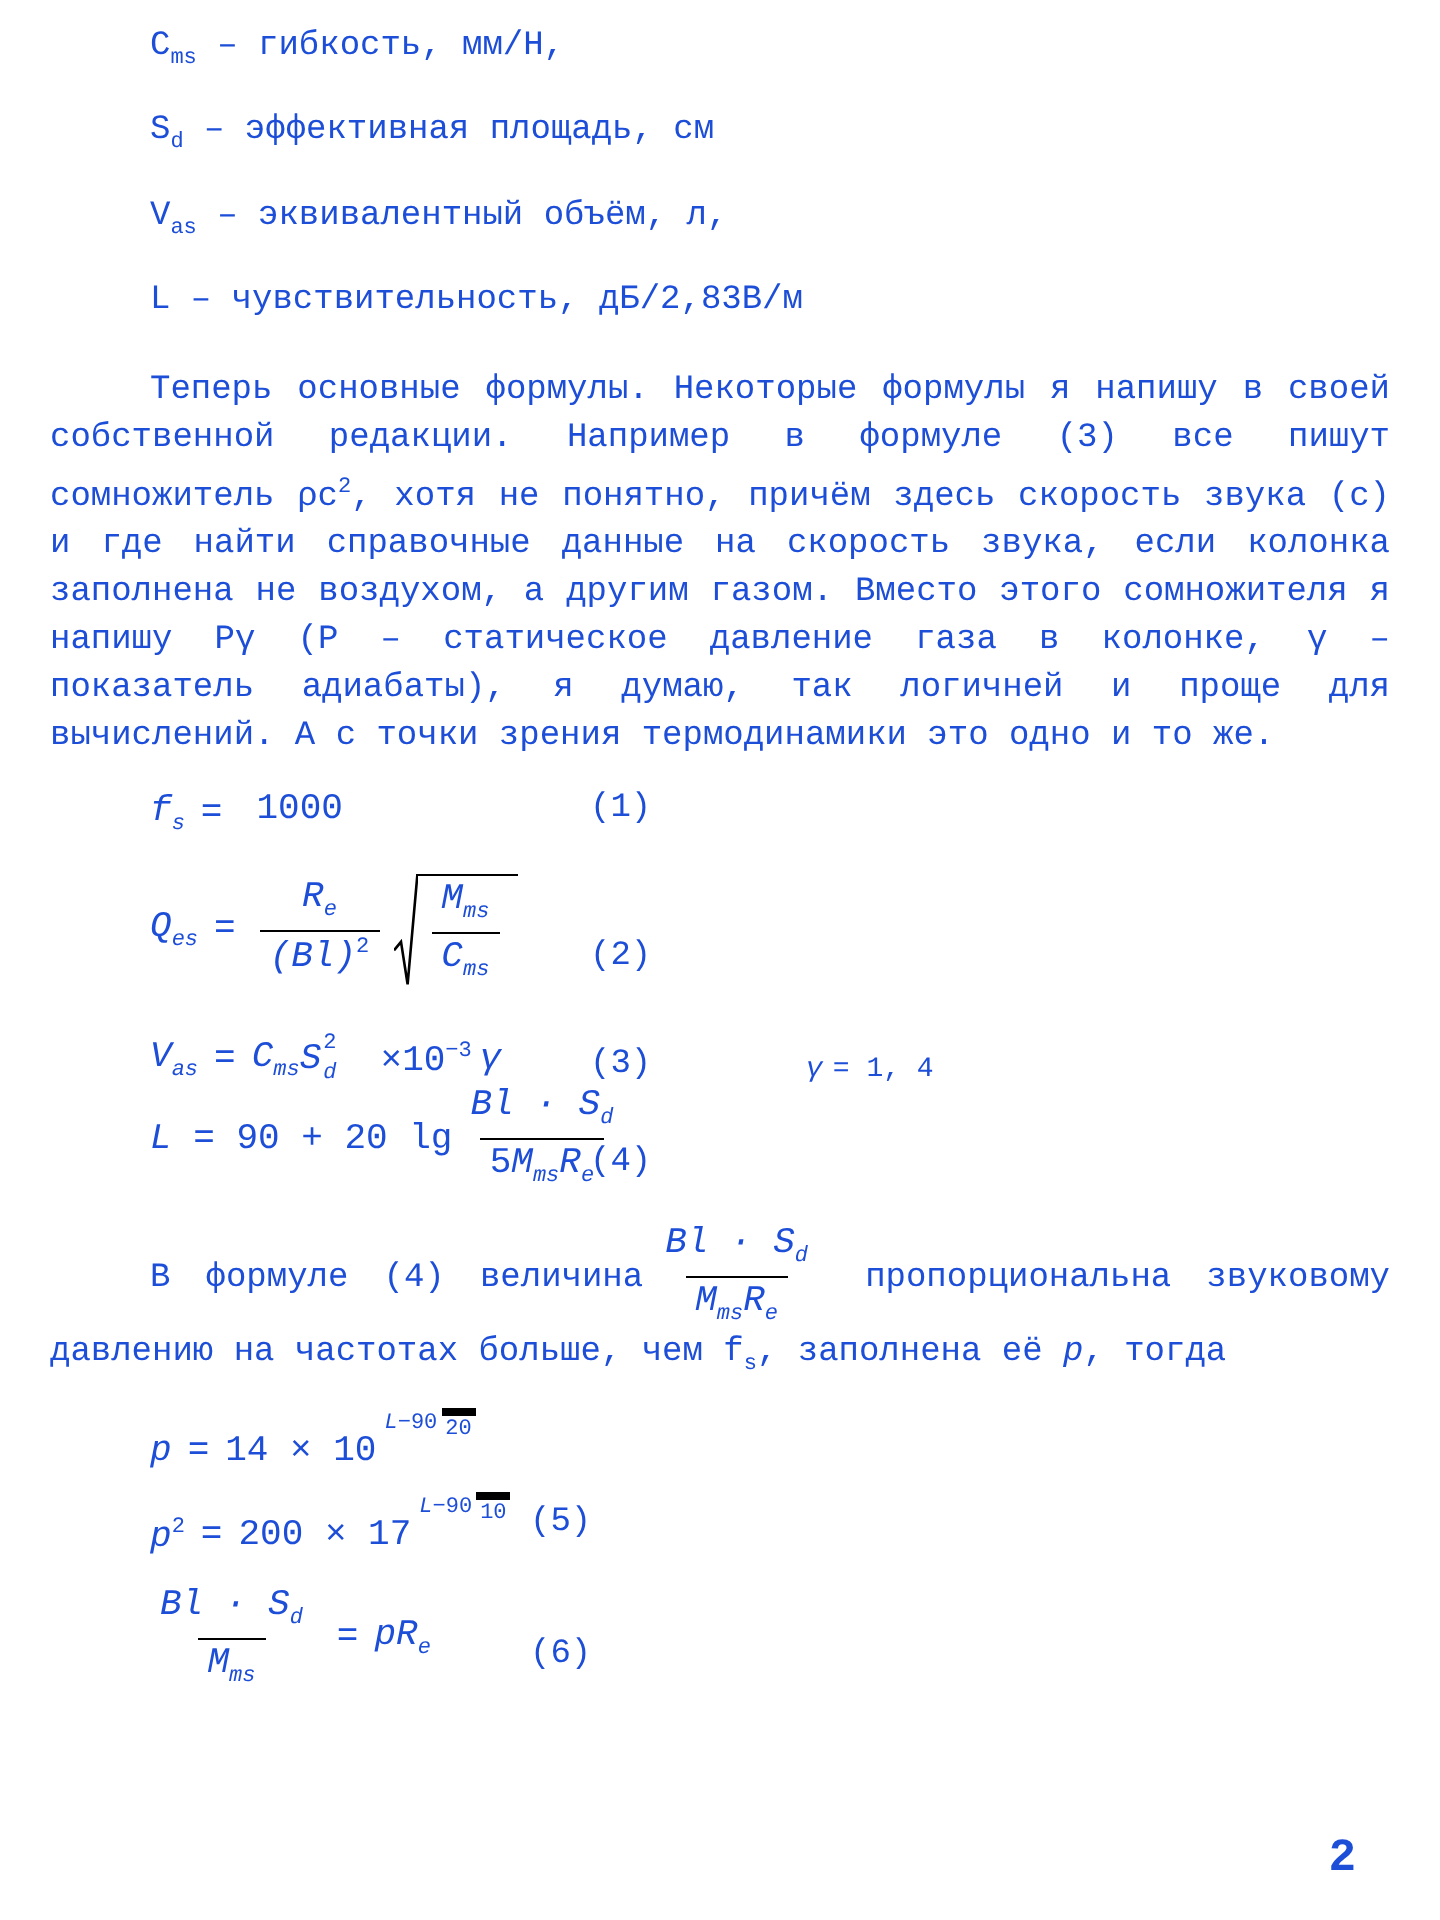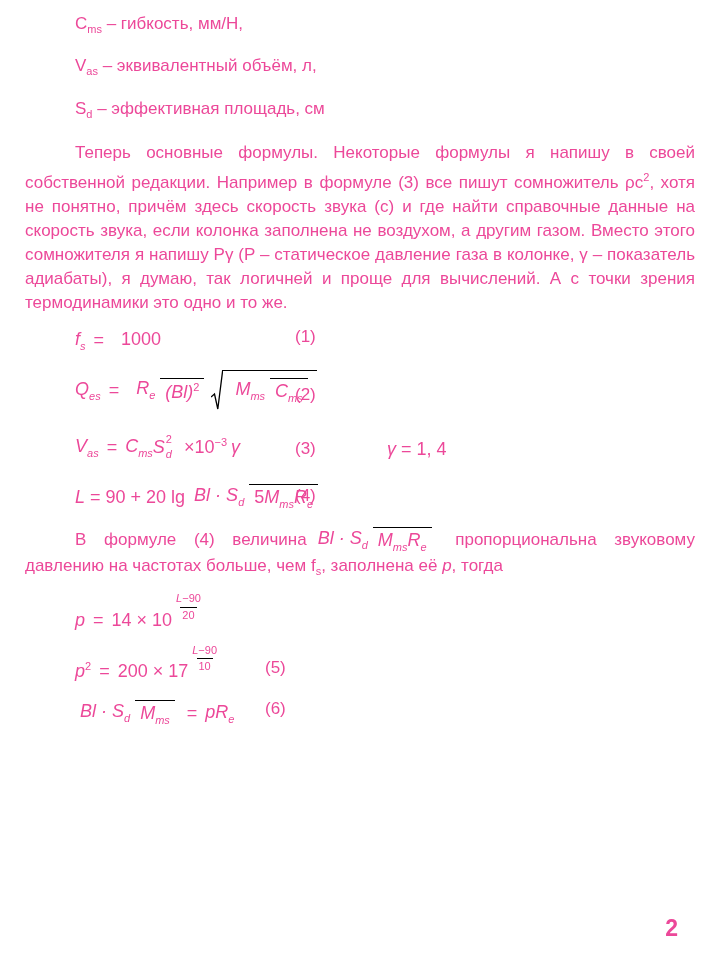"Cms – гибкость, мм/Н," .page { color: #ec4899 -> #1d4ed8; font-family: Liberation Sans, sans-serif -> Liberation Mono, monospace }
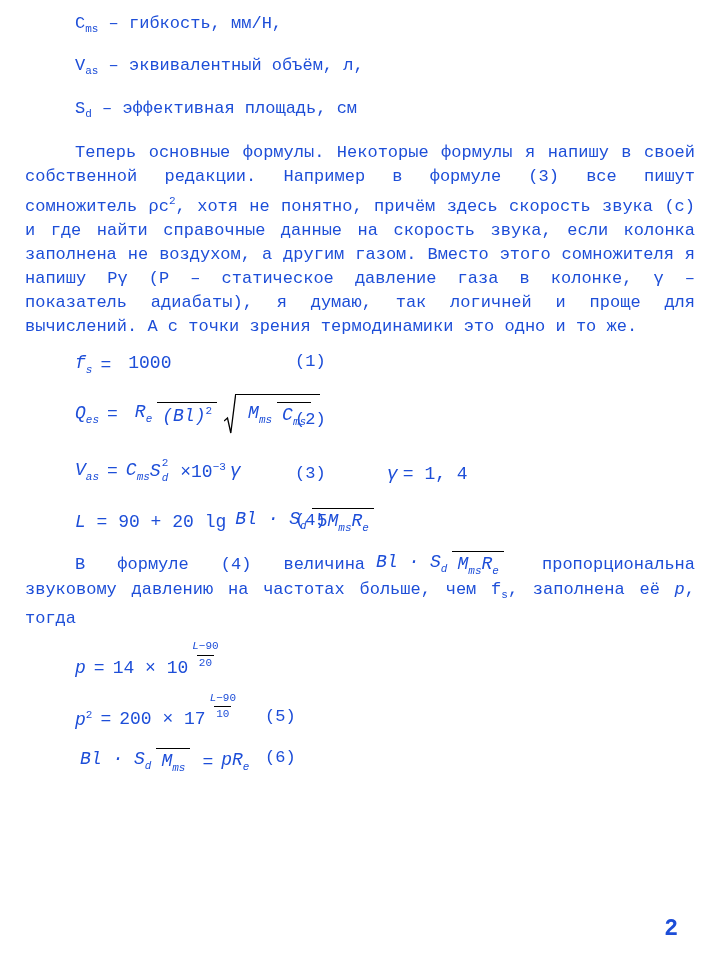"Vas – эквивалентный объём, л," div.def-line { order: before "Sd – эффективная площадь, см" -> after "Sd – эффективная площадь, см" }
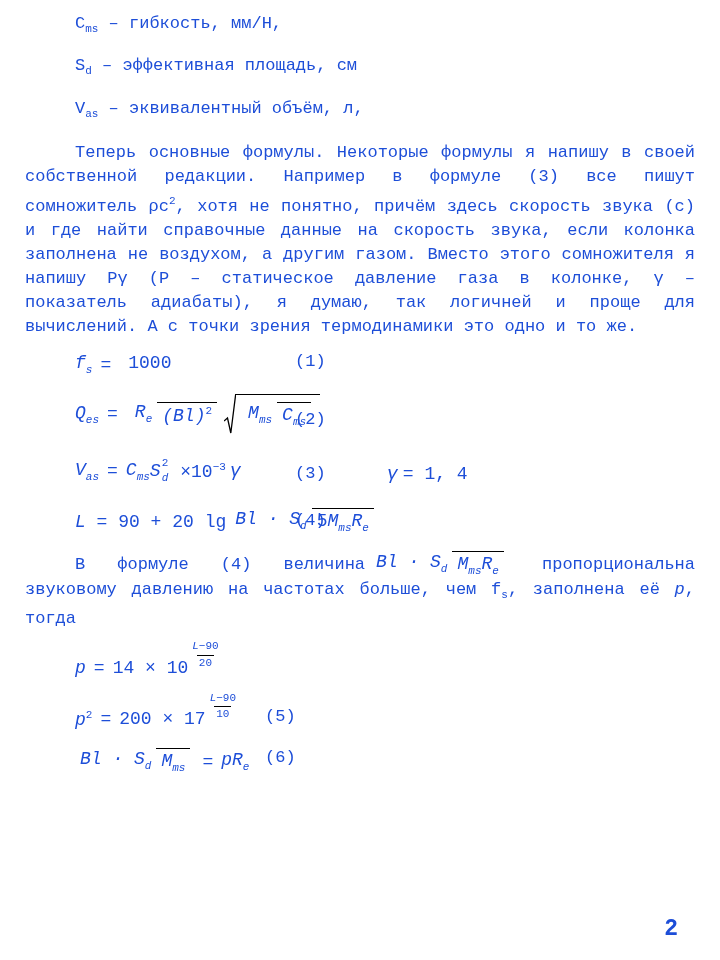"L – чувствительность, дБ/2,83В/м" div.def-line { html: none -> <div><span>L</span><sub></sub><span> – чувствительность, дБ/2,83В/м</span></div> }
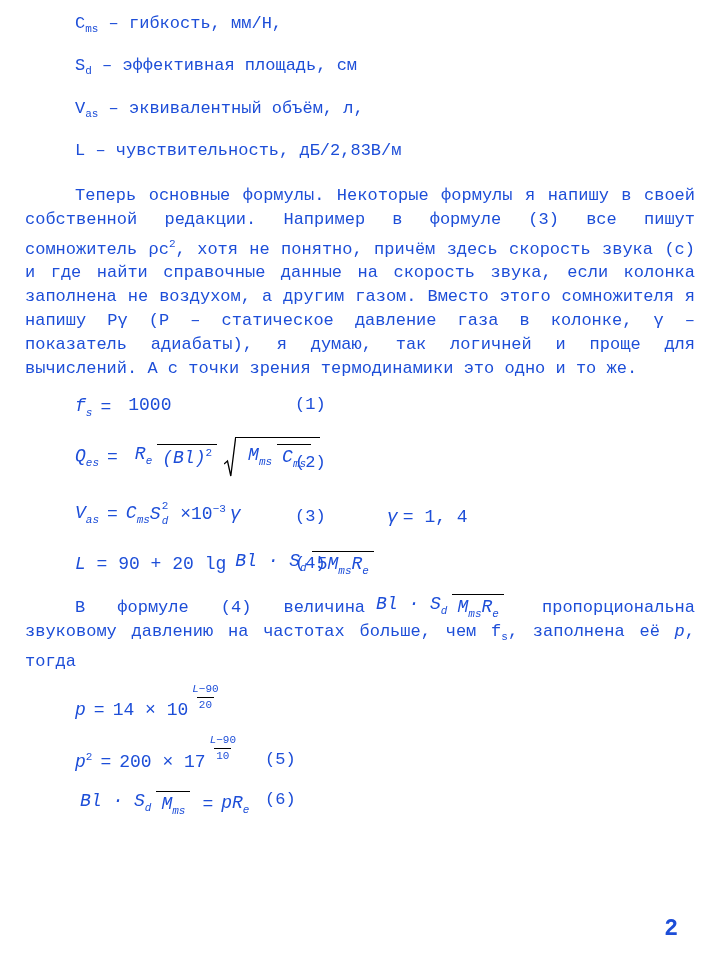"1000" .frac { flex-direction: row -> column }
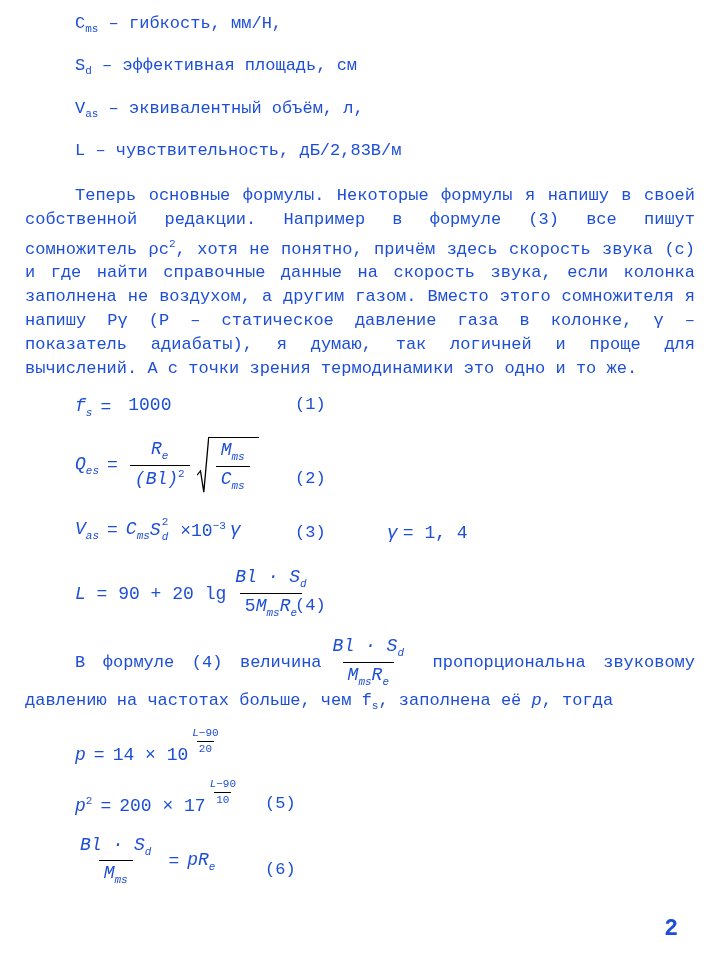"×10−3" span.tok { margin-left: 12px -> 22px }
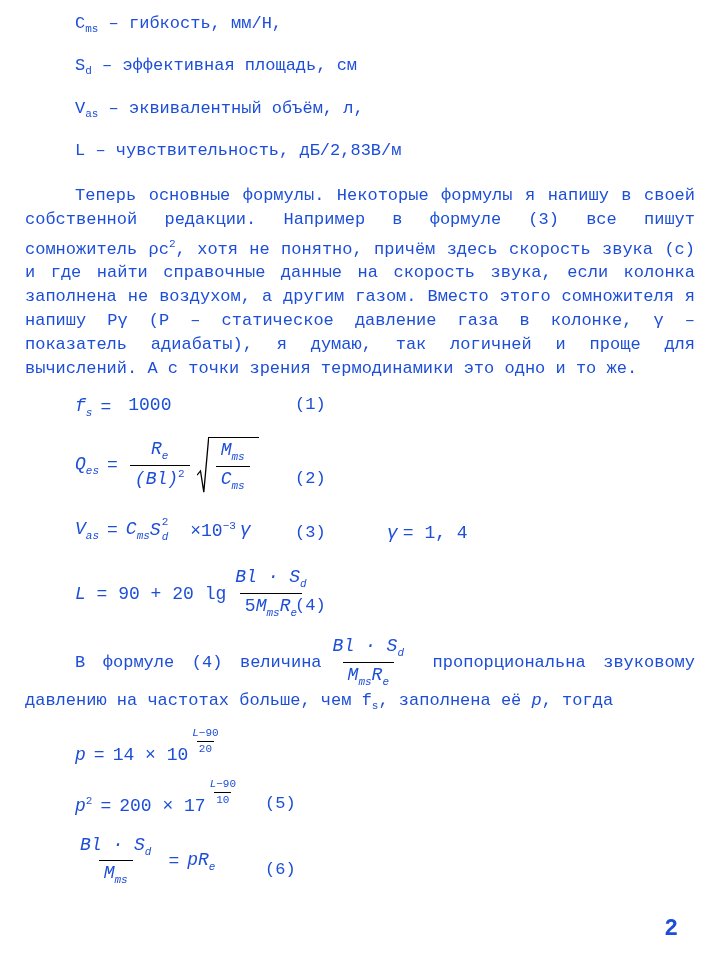"γ = 1, 4" .gamma-note { font-size: 18px -> 14px; left: 312px -> 328px }
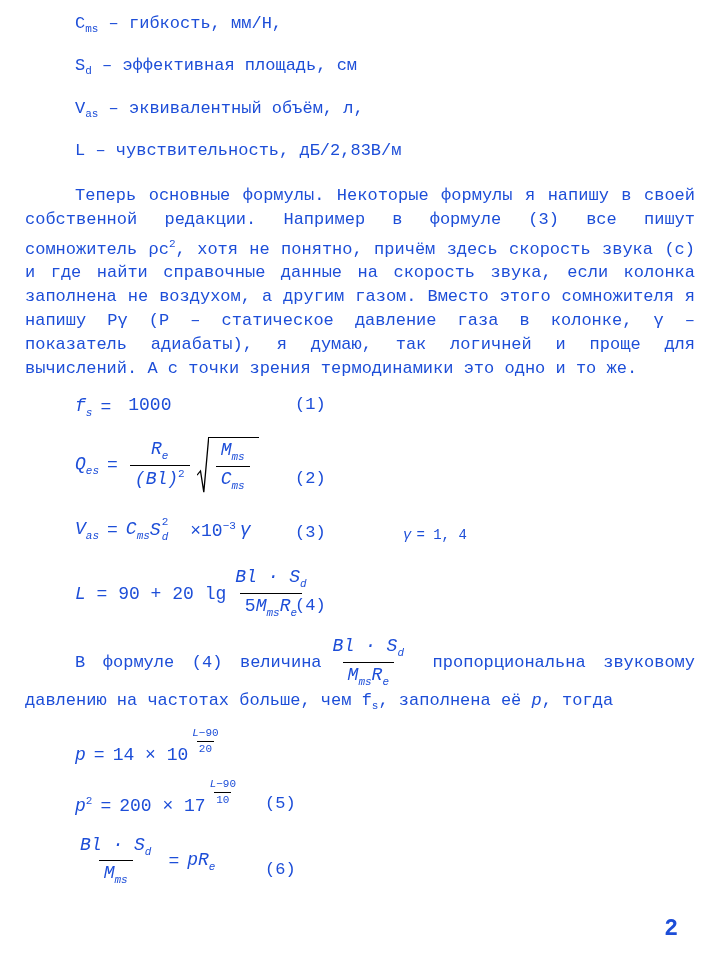"L = 90 + 20" .row-f4 { margin-top: 24px -> none }
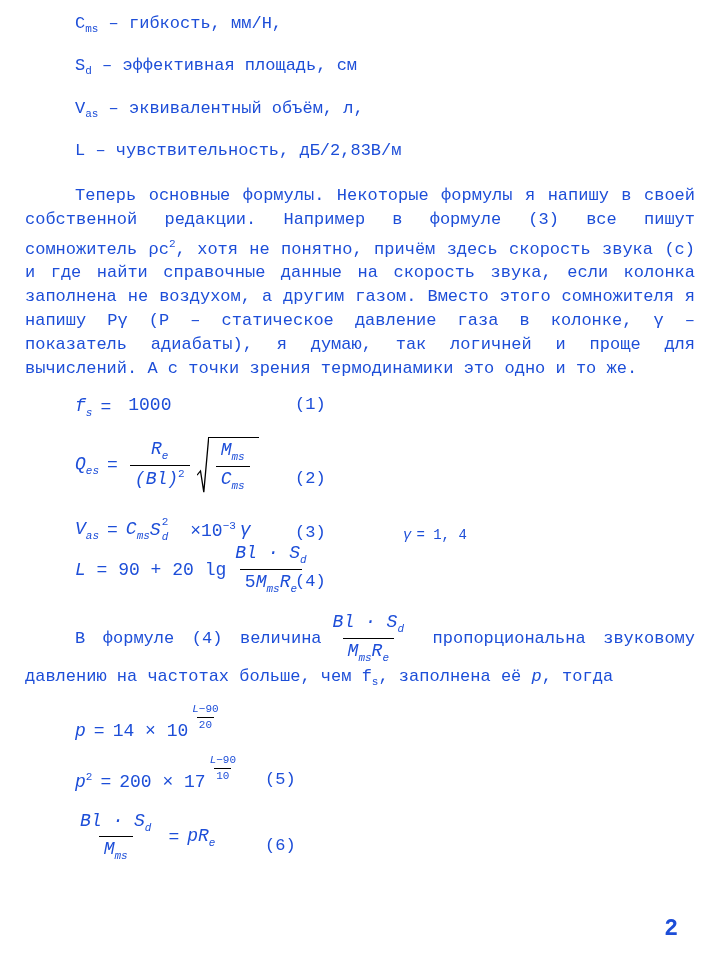"L−90" .exp { flex-direction: column -> row }
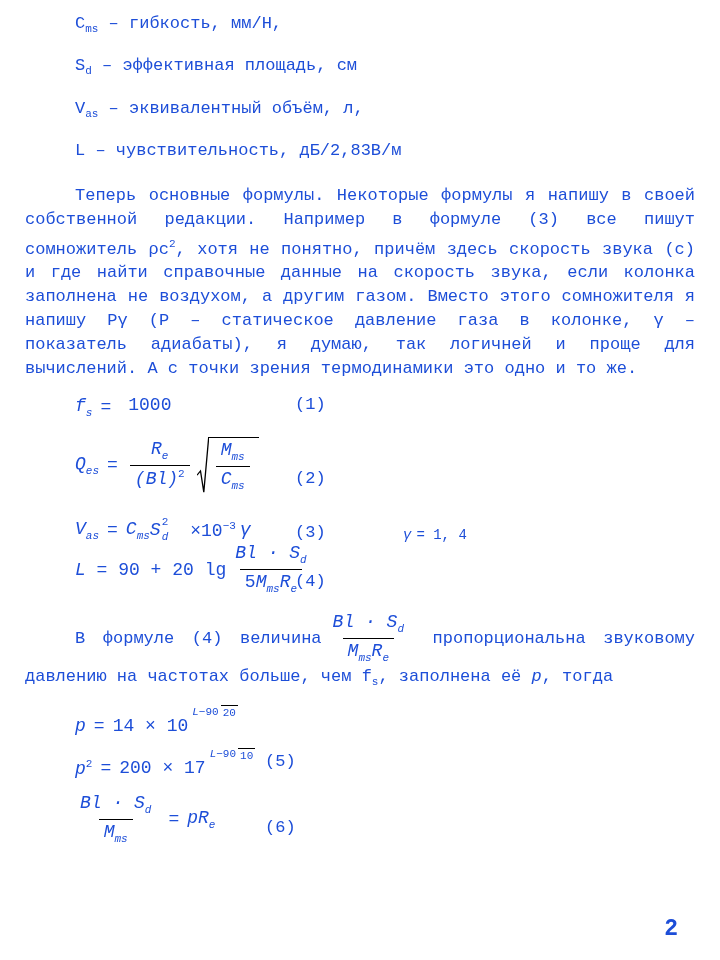"20" .exp .eden { border-top: 1px solid #000000 -> 4px solid #000000 }
